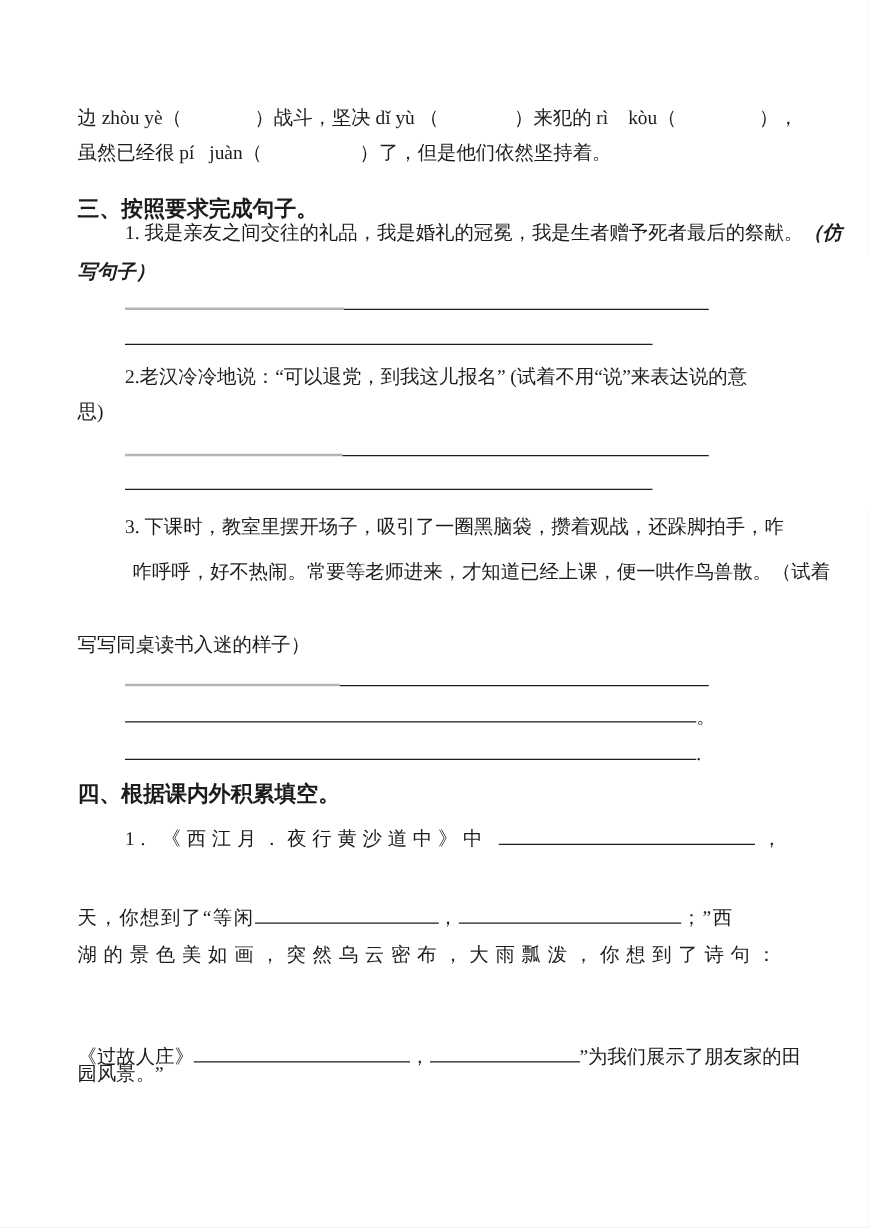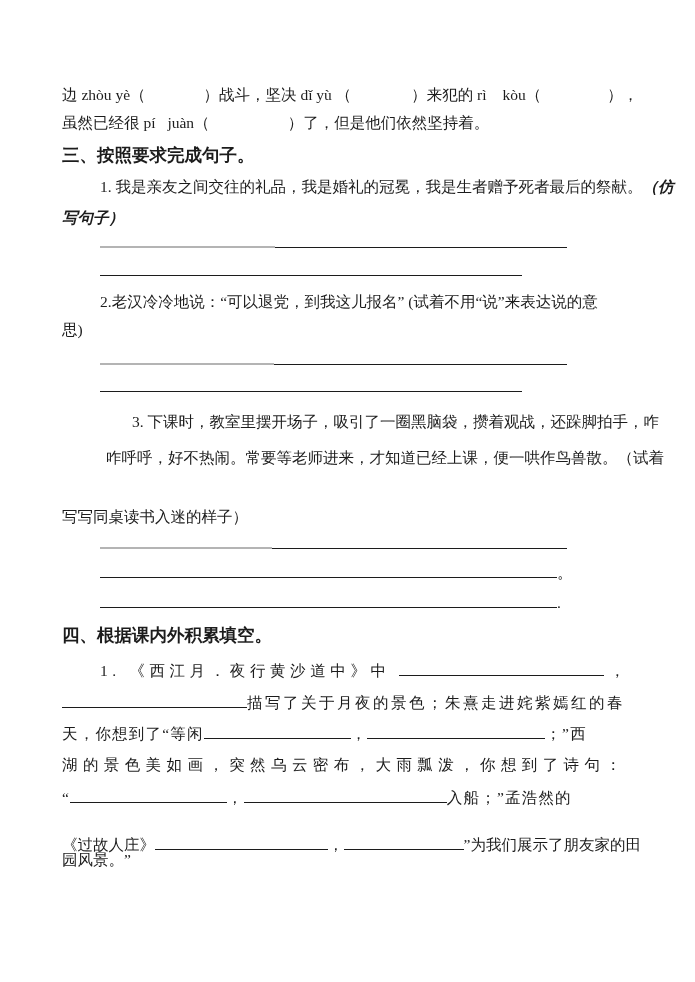"三、按照要求完成句子。" div.doc-line { top: 144px -> 156px }
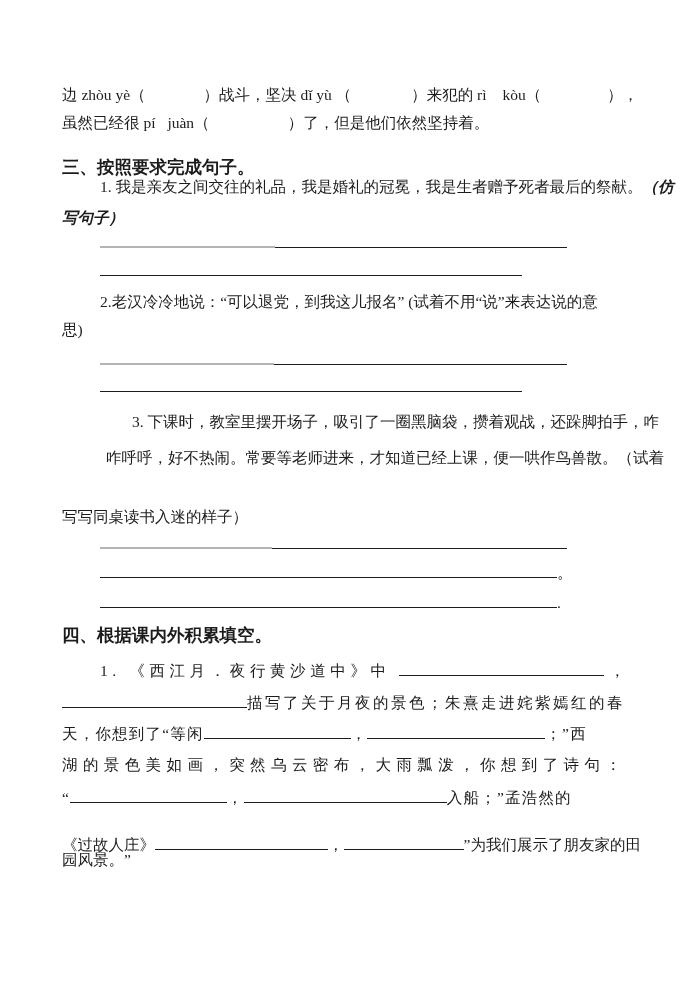"3. 下课时，教室里摆开场子，吸引了一圈黑脑袋，攒着观战，还跺脚拍手，咋" div.doc-line { margin-left: 32px -> none }
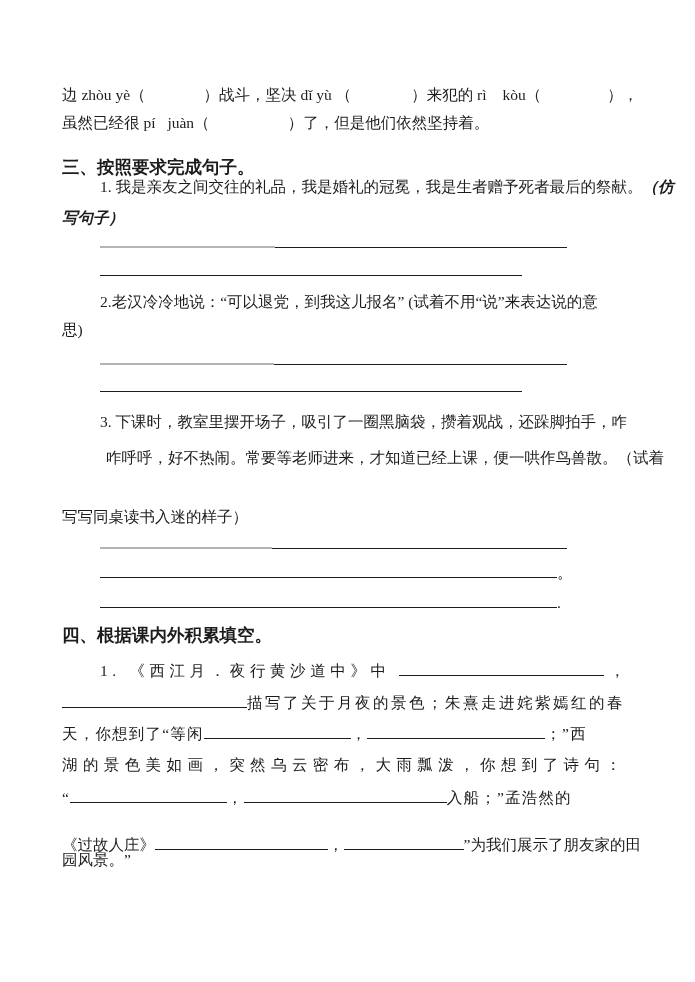"描写了关于月夜的景色；朱熹走进姹紫嫣红的春" div.doc-line { html: <div><span></span><span>描写了关于月夜的景色；朱熹走进姹紫嫣红的春</span></div> -> none }
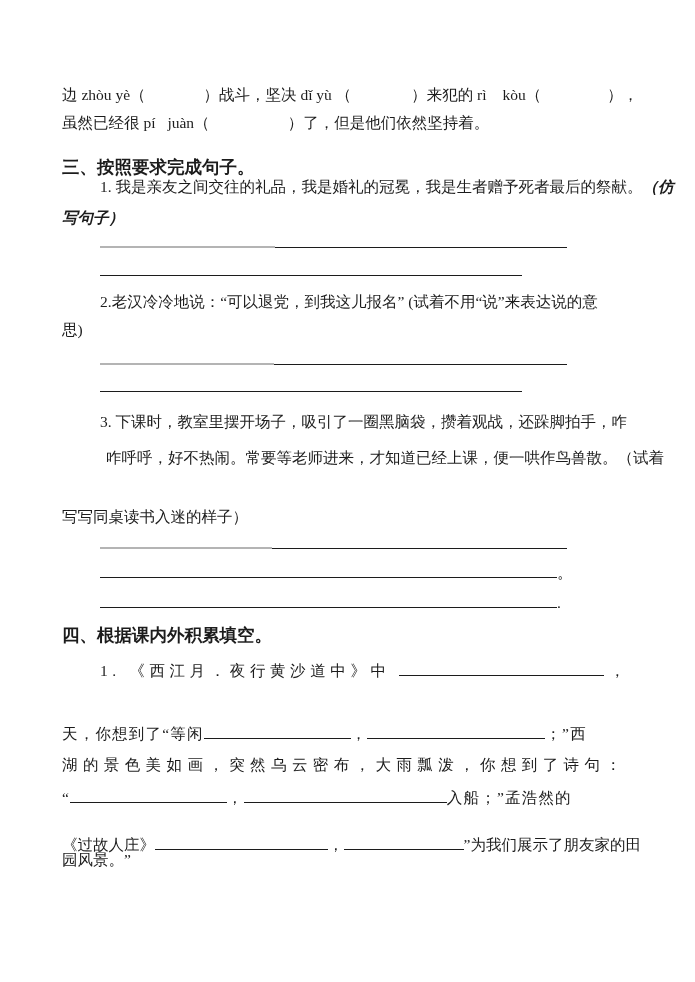"“ ， 入船；”孟浩然的" div.doc-line { html: <div><span>“</span><span></span><span>，</span><span></span><span>入船；”孟浩然的</span></div> -> none }
